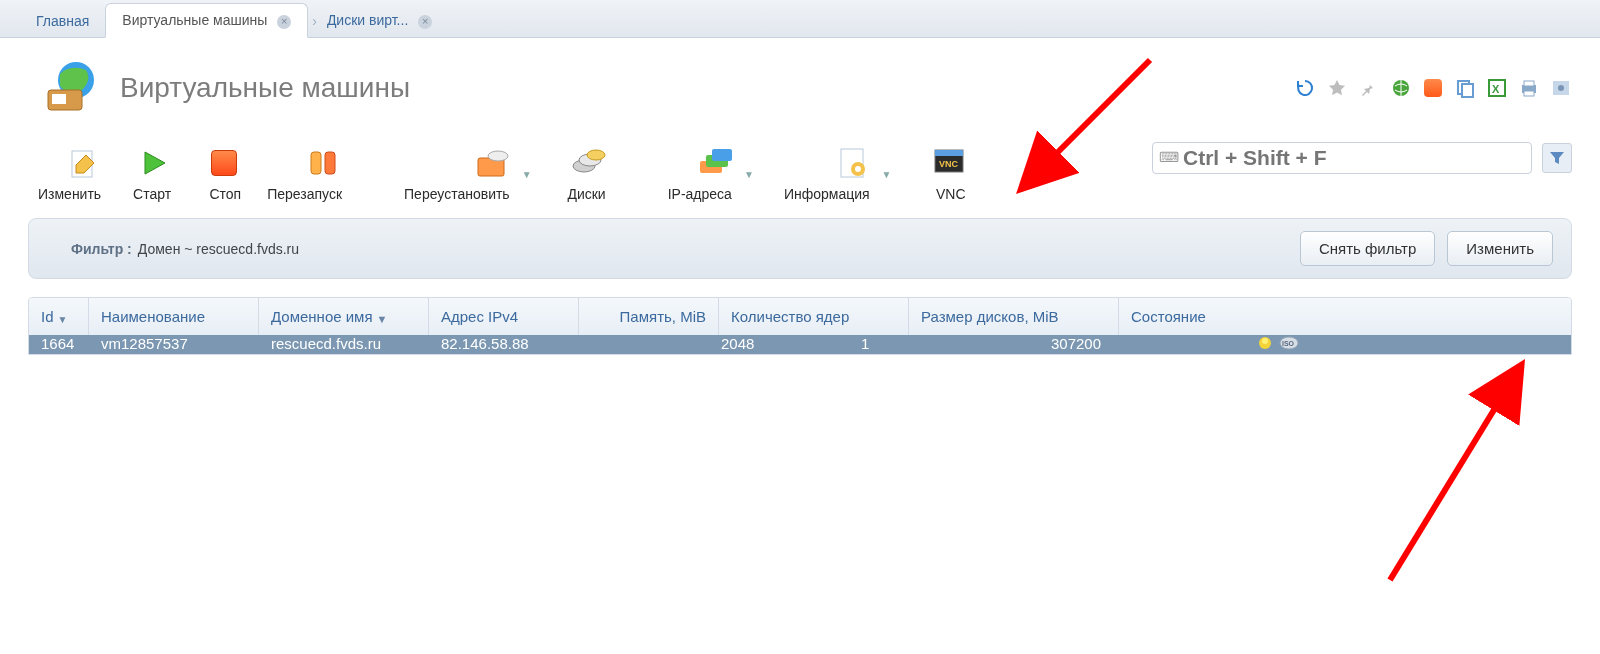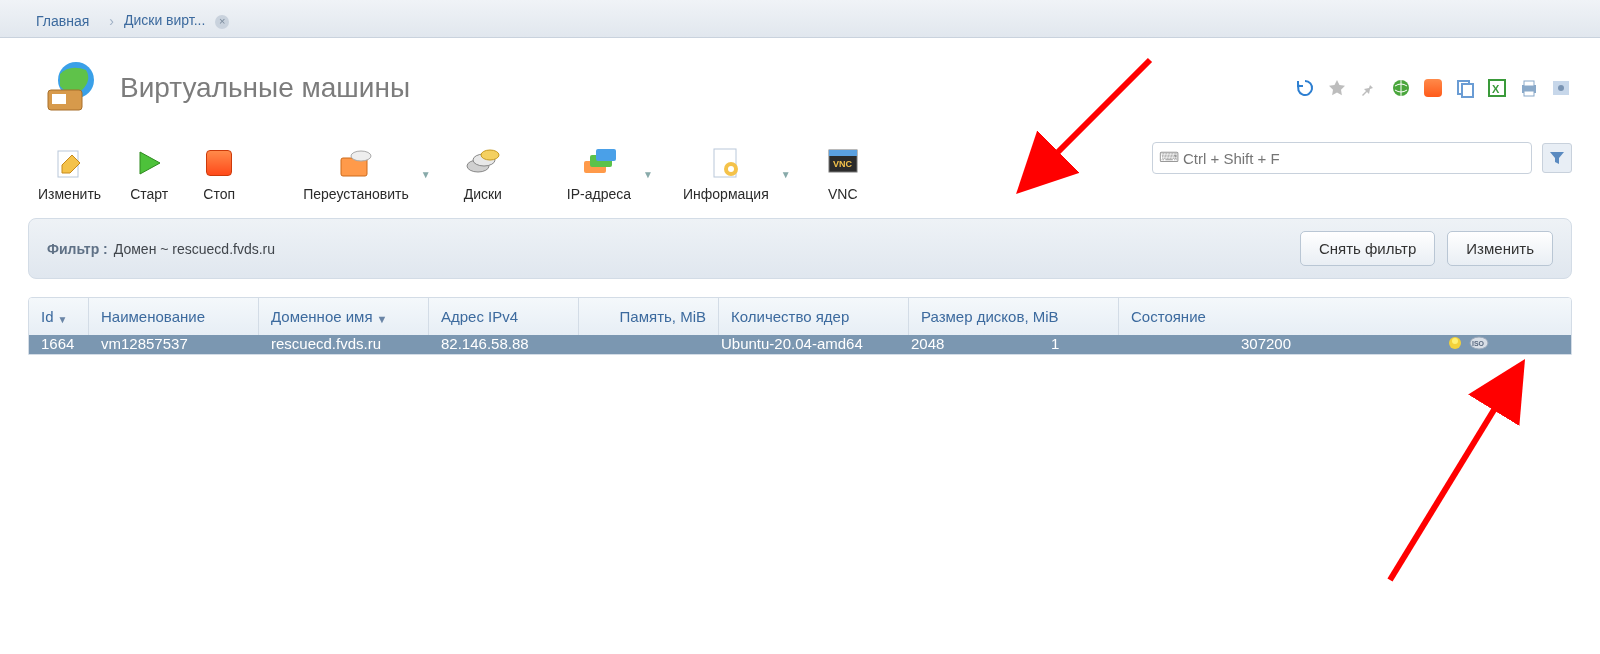"Виртуальные машины ×" div.tab { html: none -> <div> <span>Виртуальные машины</span> <span>×</span> </div> }
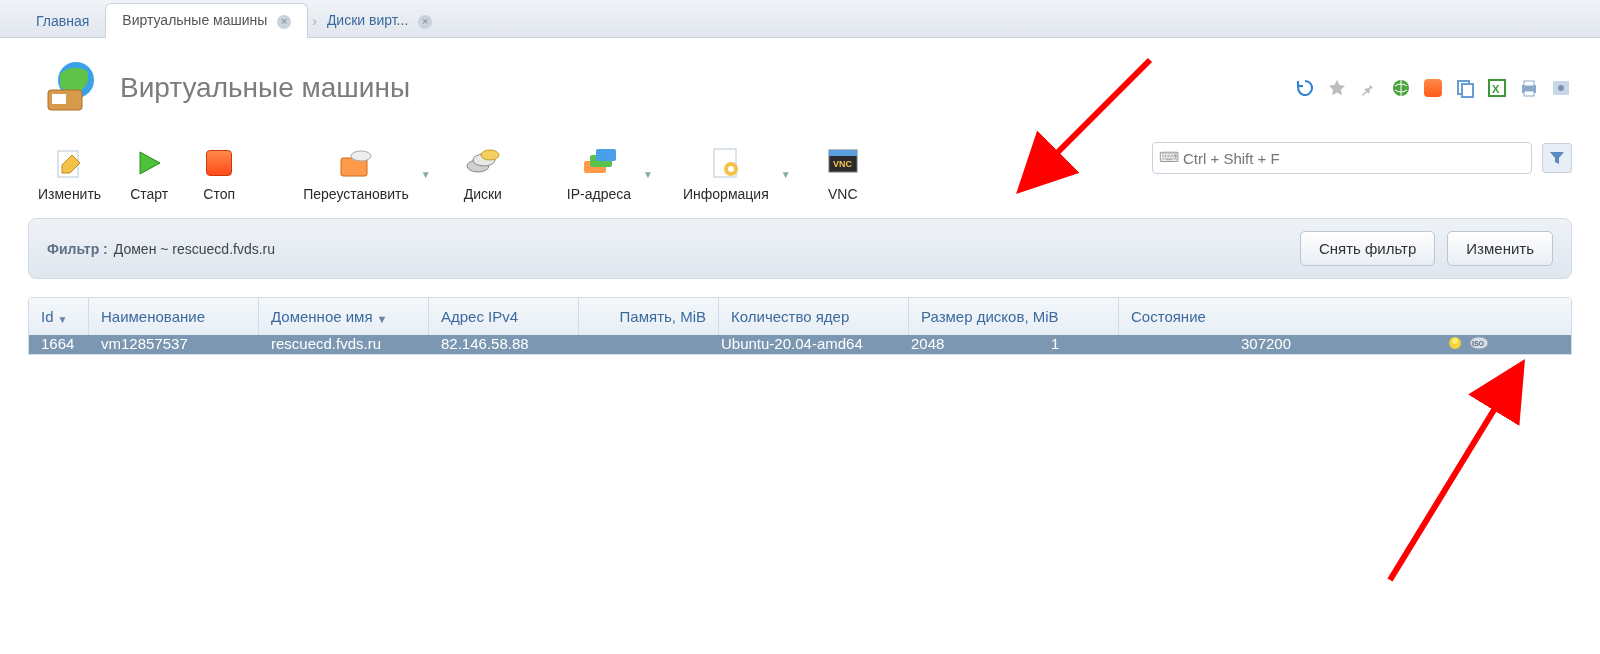"VNC" .tb-btn { align-items: center -> flex-end }
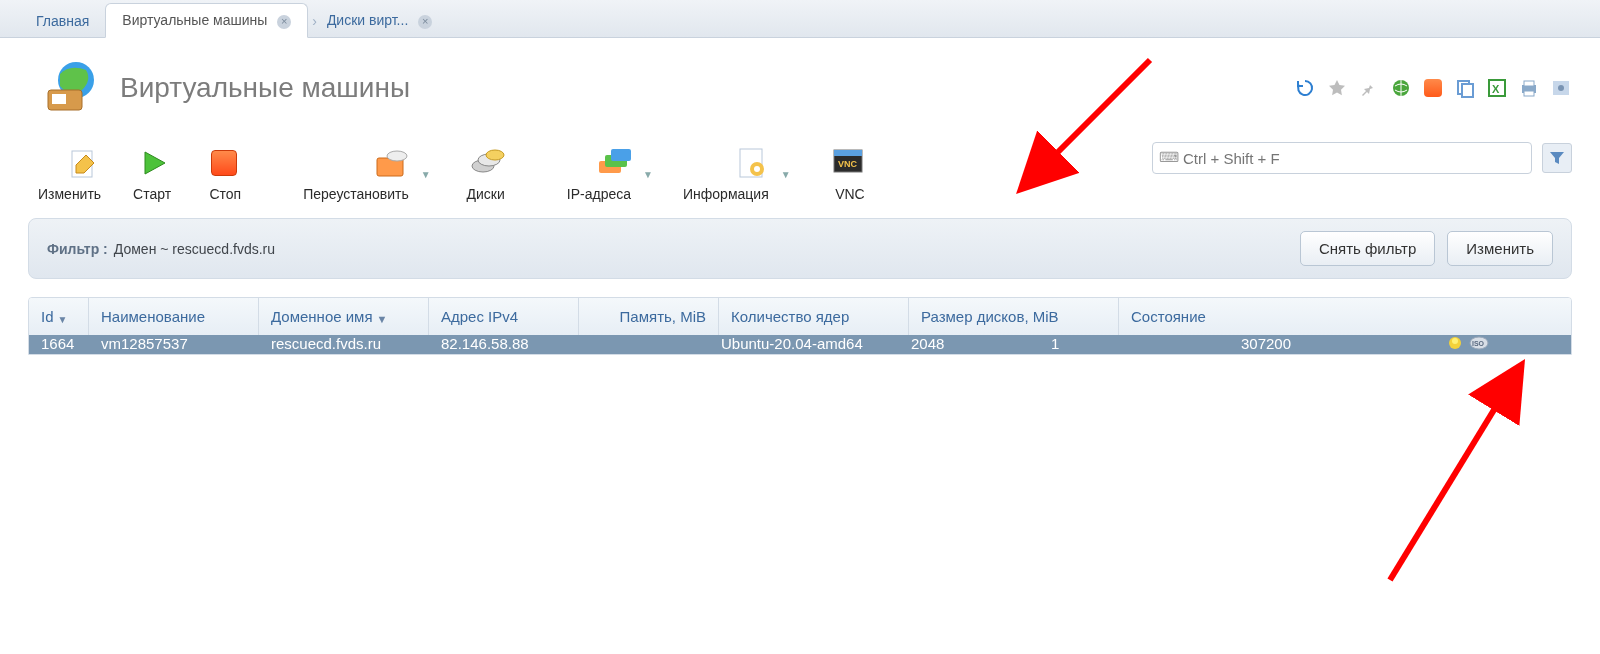"Ctrl + Shift + F" .search input { font-size: 15px -> 21px; font-weight: none -> bold }
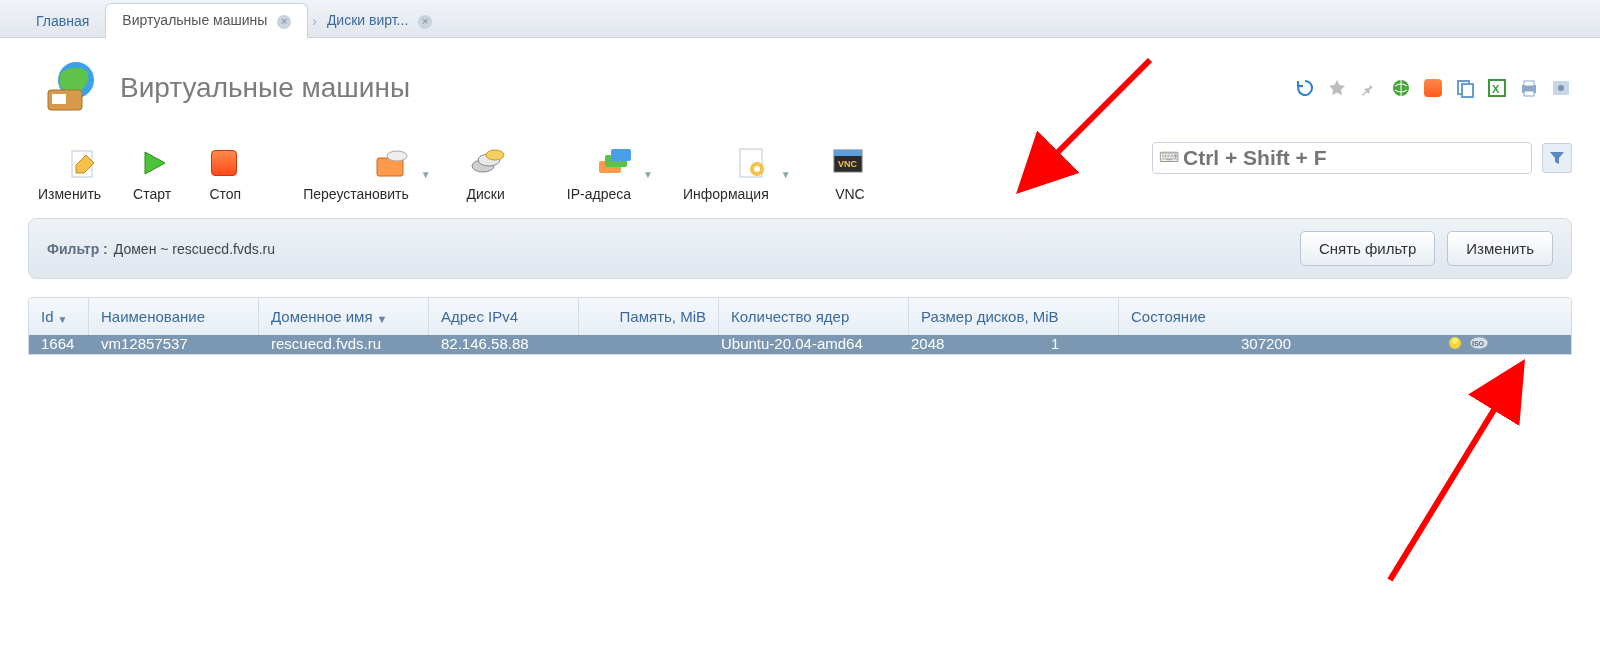"Перезапуск" div.tb-btn { html: none -> <div> <div> <svg> <rect></rect> <rect></rect> </svg> </div> <div>Перезапуск</div> </div> }
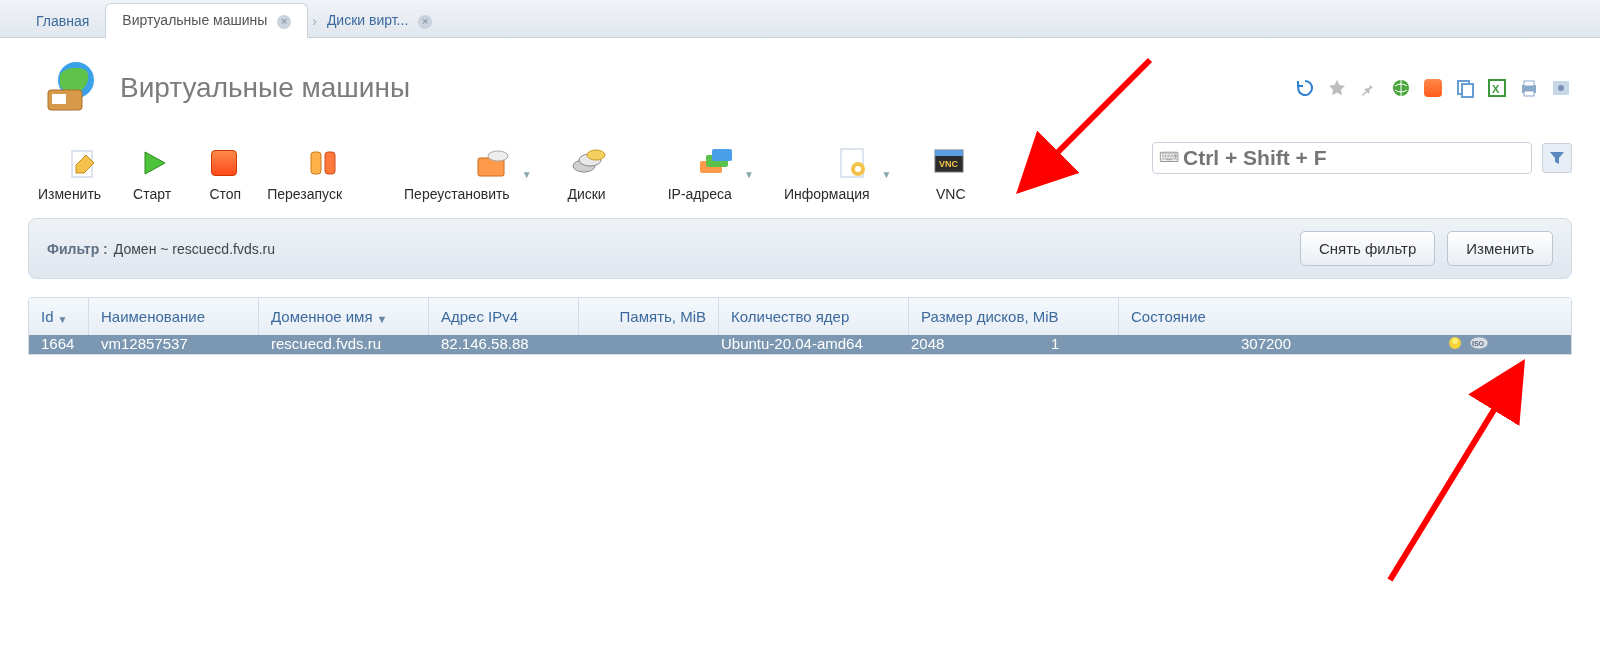"Фильтр :" .filter-bar b { margin-left: none -> 24px }
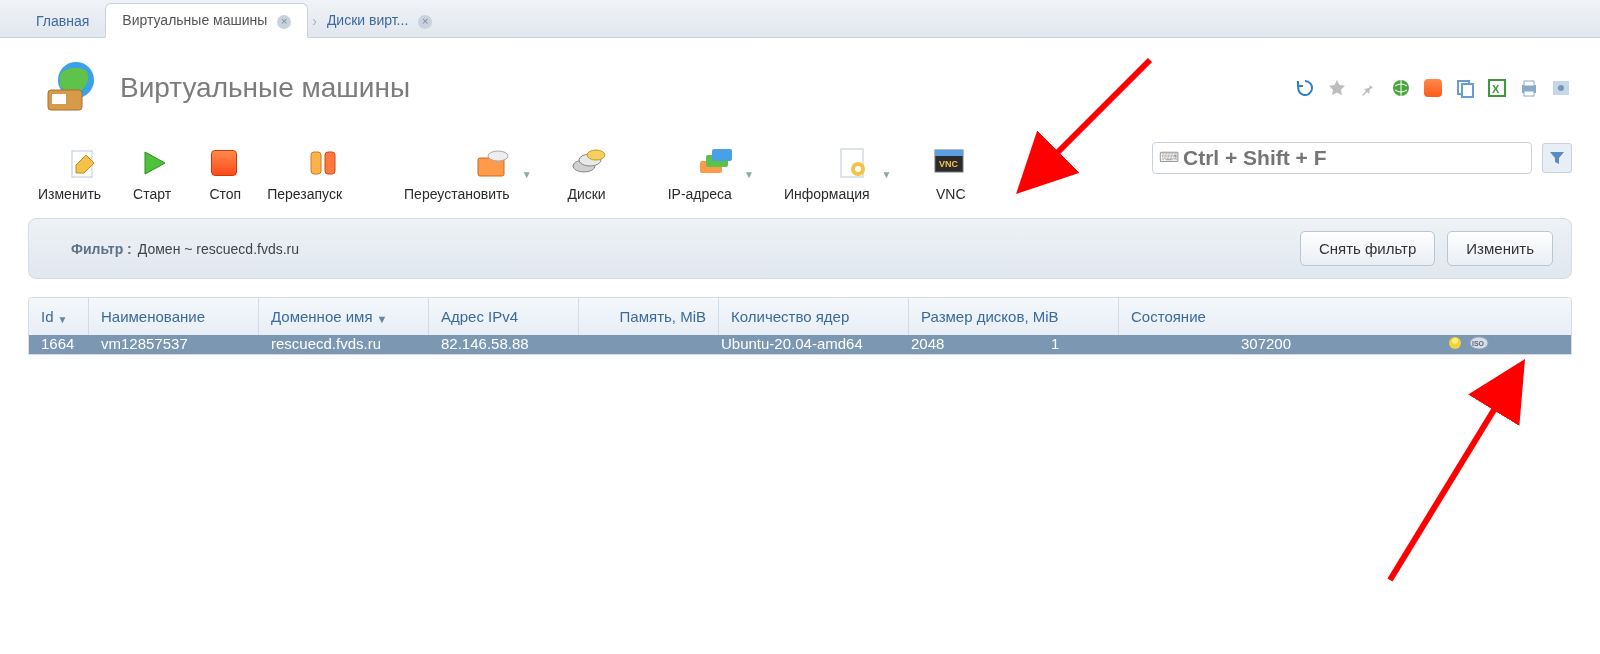"Ubuntu-20.04-amd64" div.td { html: <div>Ubuntu-20.04-amd64</div> -> none }
